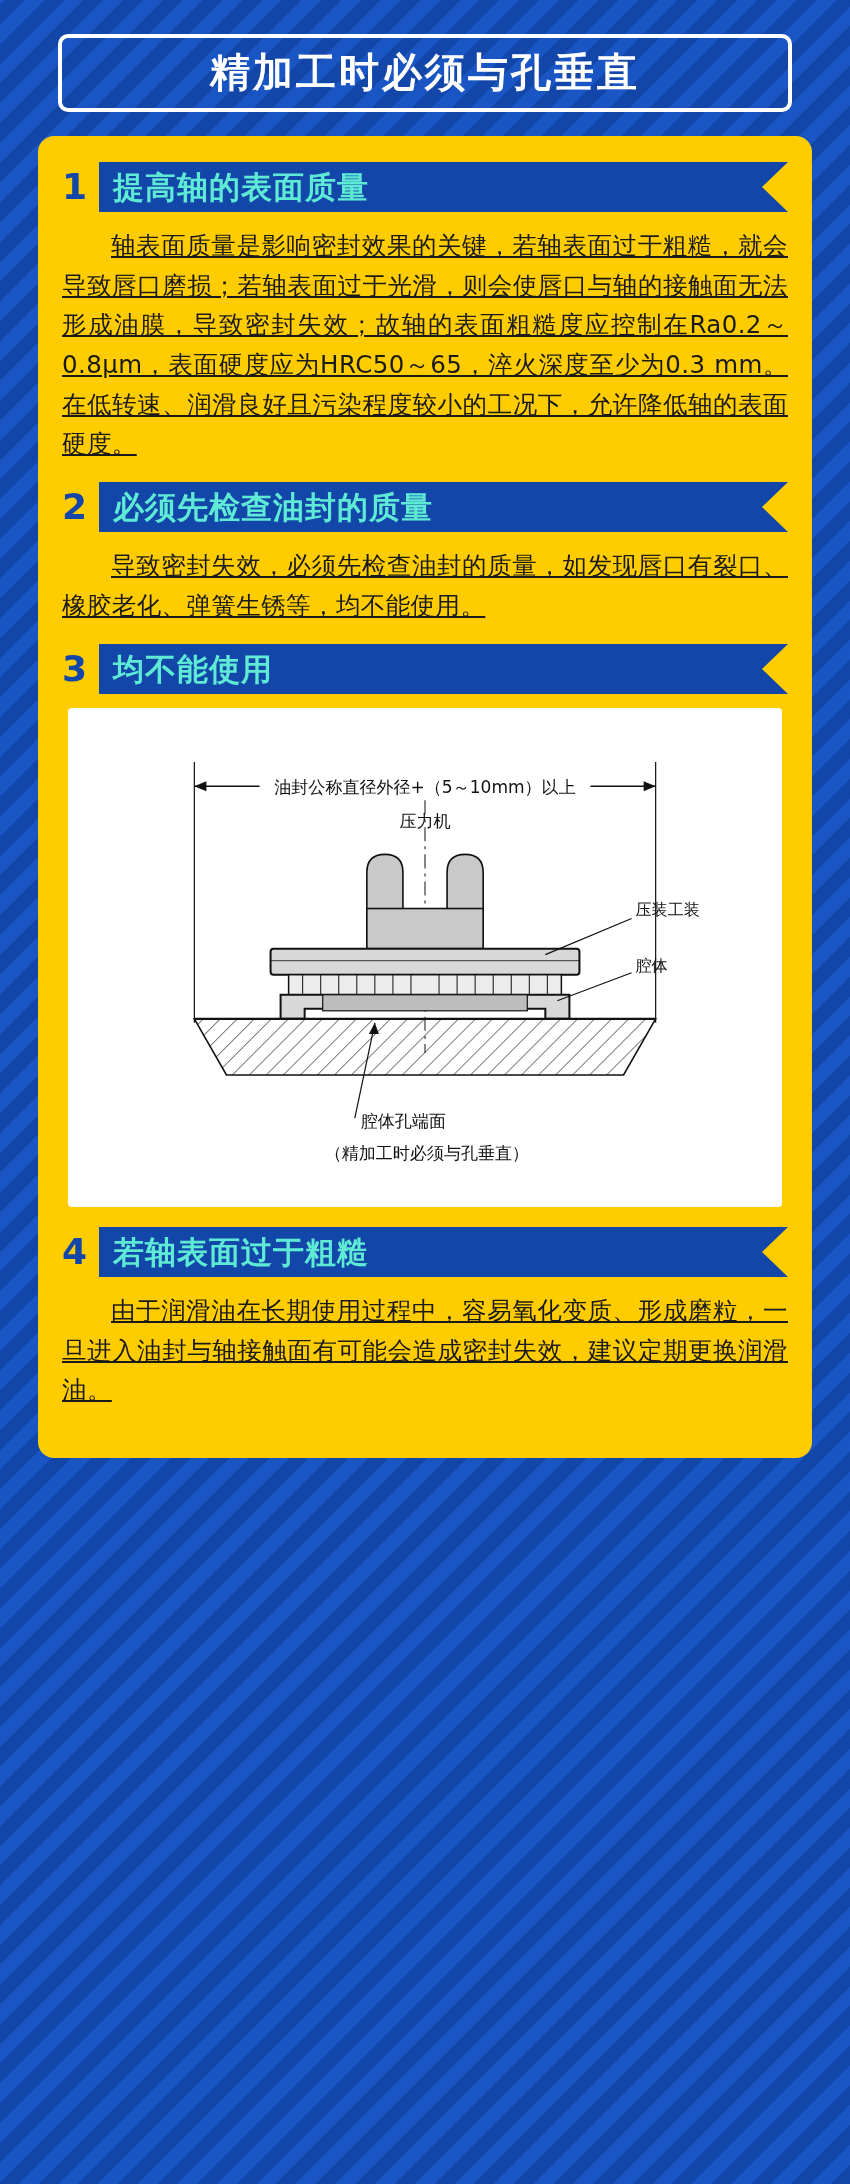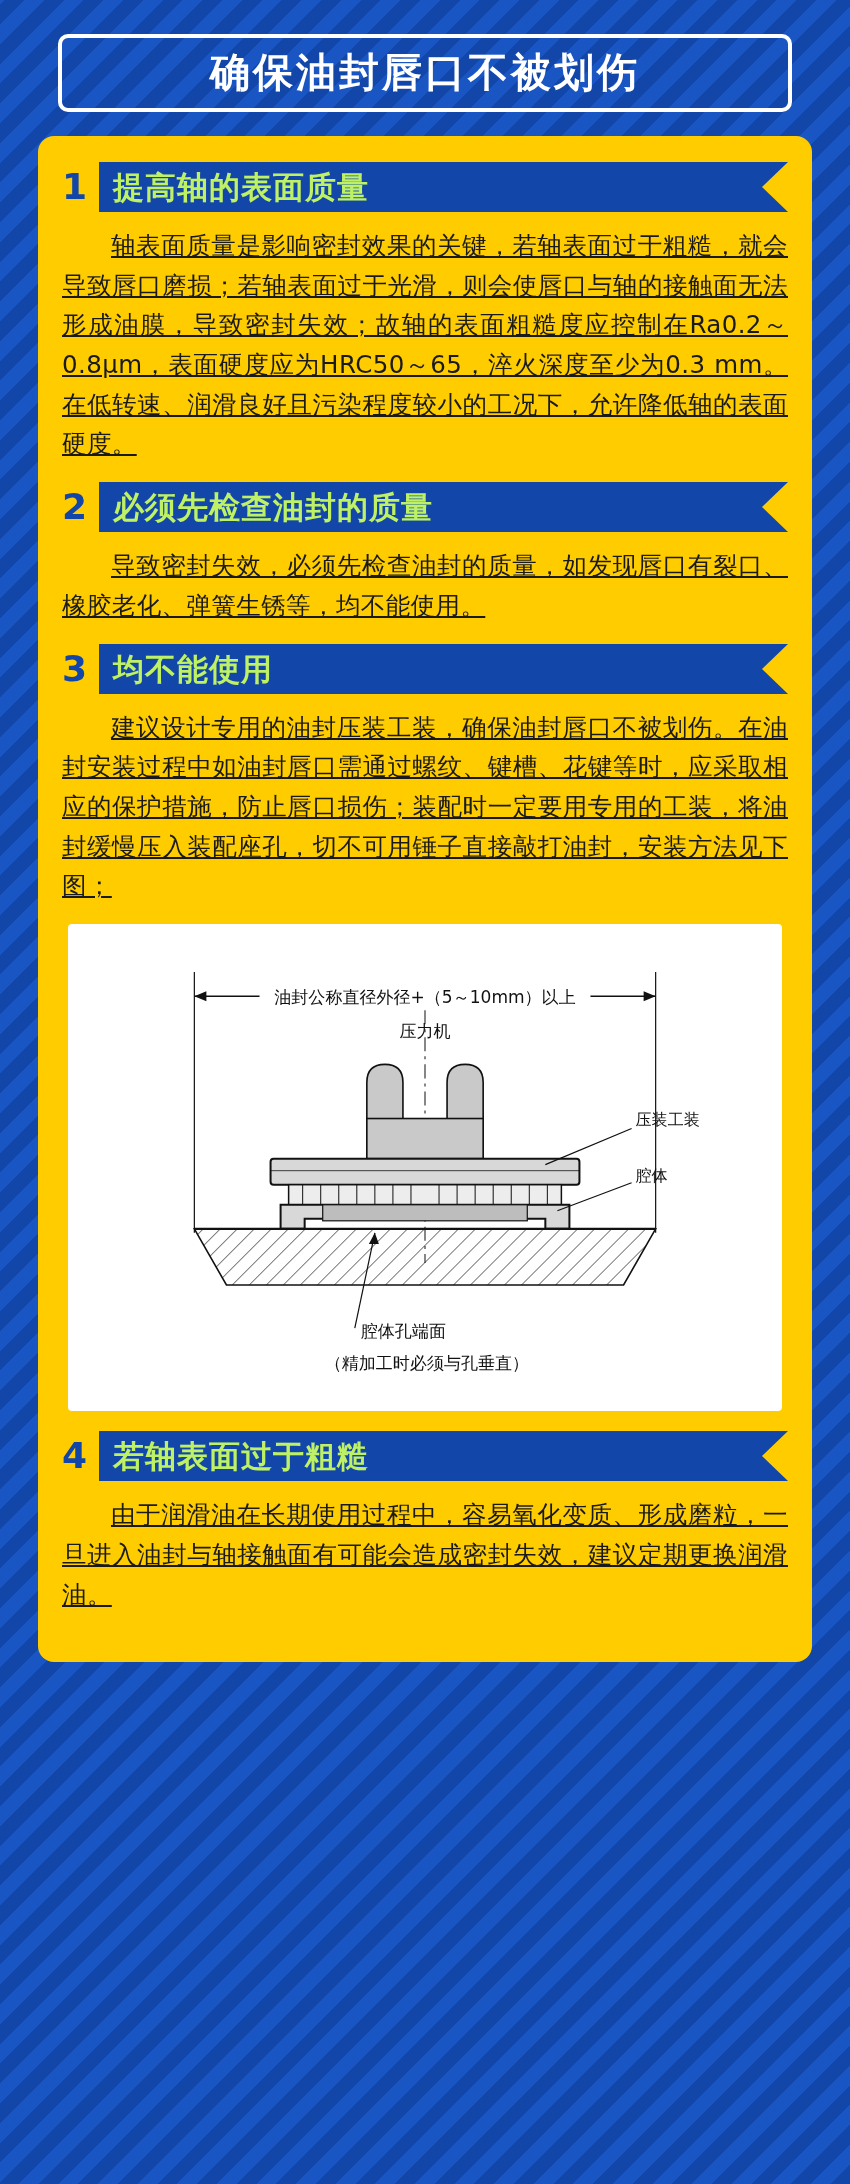"确保油封唇口不被划伤" div.title { text: 确保油封唇口不被划伤 -> 精加工时必须与孔垂直 }
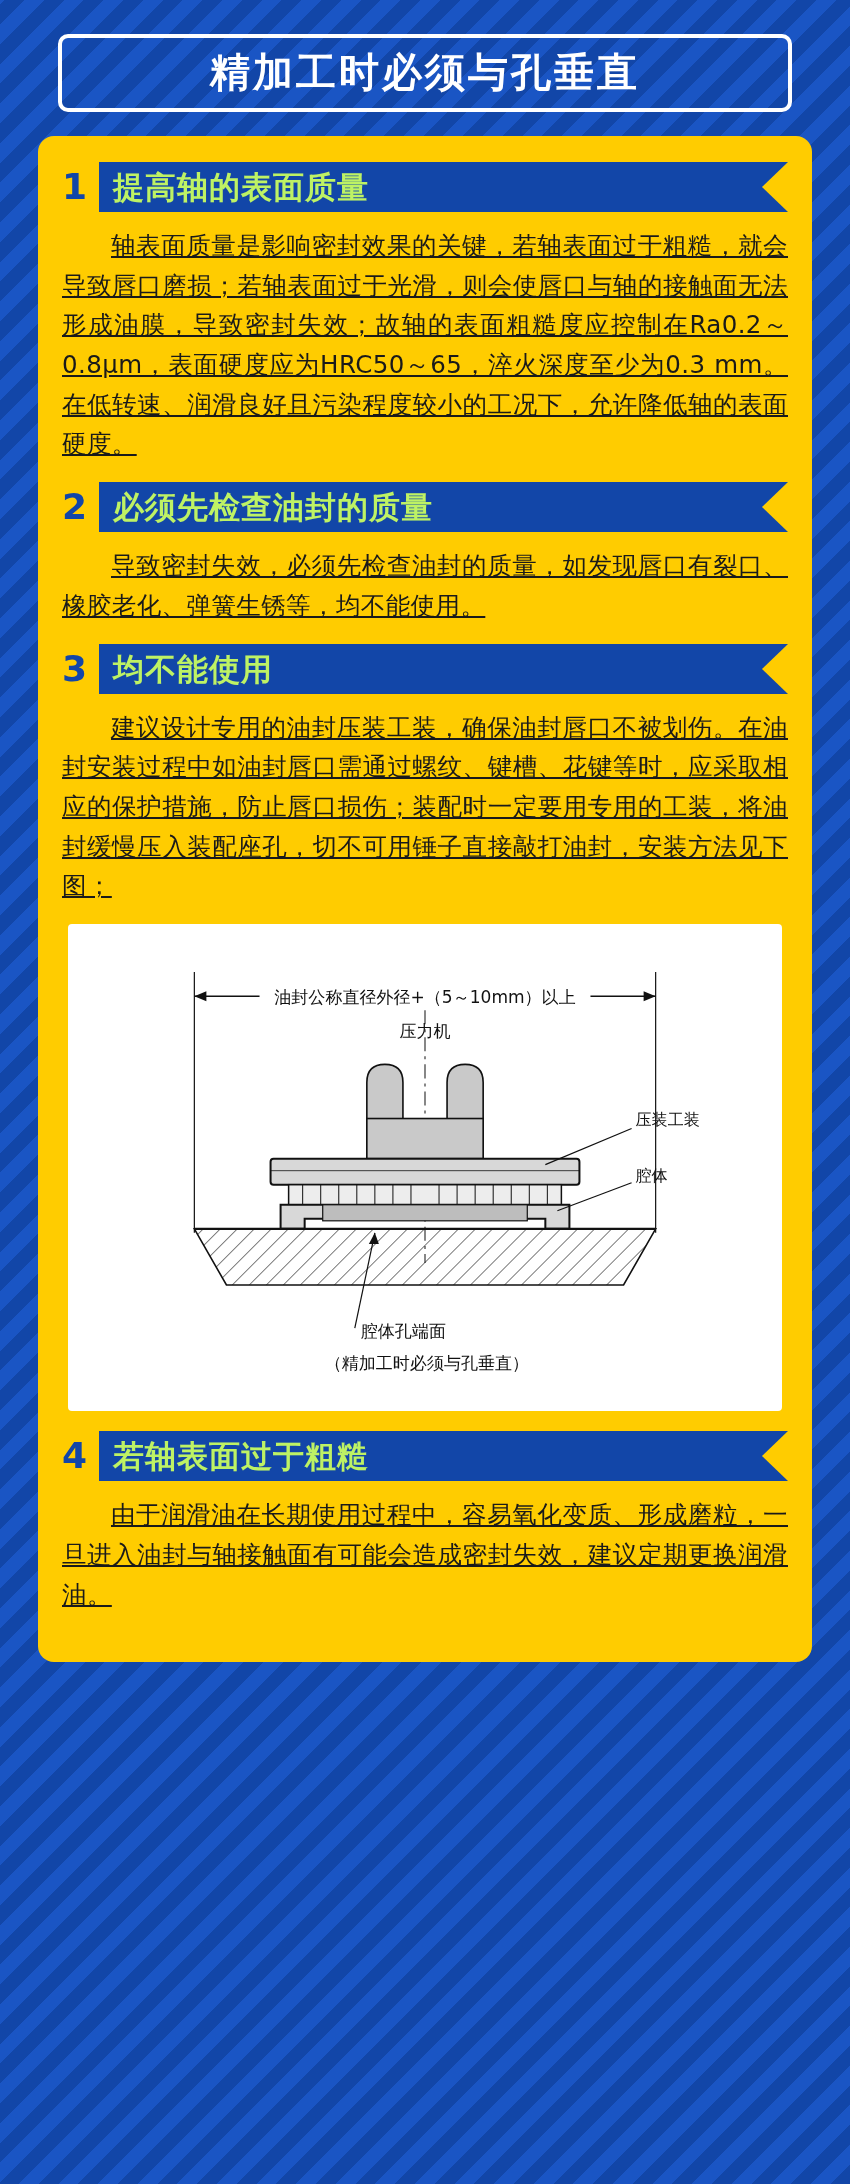"提高轴的表面质量" .sec-banner { color: #bef264 -> #5eead4 }
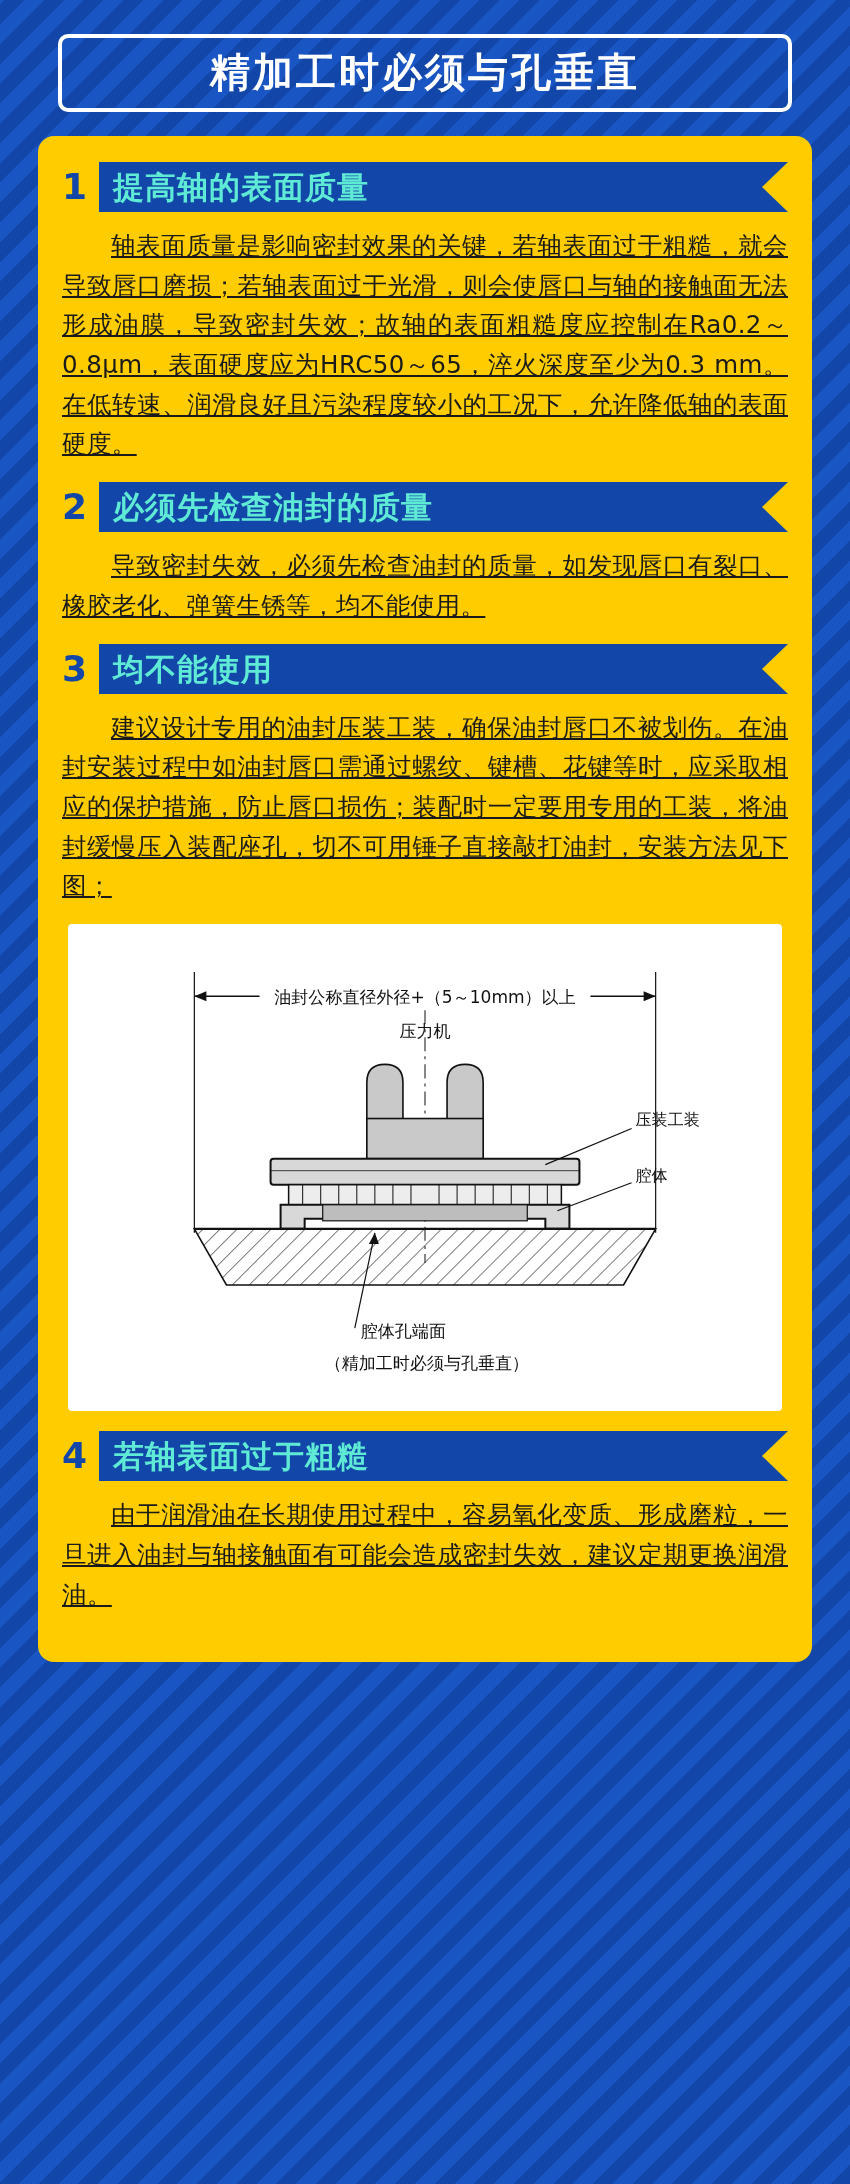"建议设计专用的油封压装工装，确保油封唇口不被划伤。在油封安装过程中如油封唇口需通" div.para-group { html: <div> <p>建议设计专用的油封压装工装，确保油封唇口不被划伤。在油封安装过程中如油封唇口需通过螺纹、键槽、花键等时，应采取相应的保护措施，防止唇口损伤；装配时一定要用专用的工装，将油封缓慢压入装配座孔，切不可用锤子直接敲打油封，安装方法见下图；</p> </div> -> none }
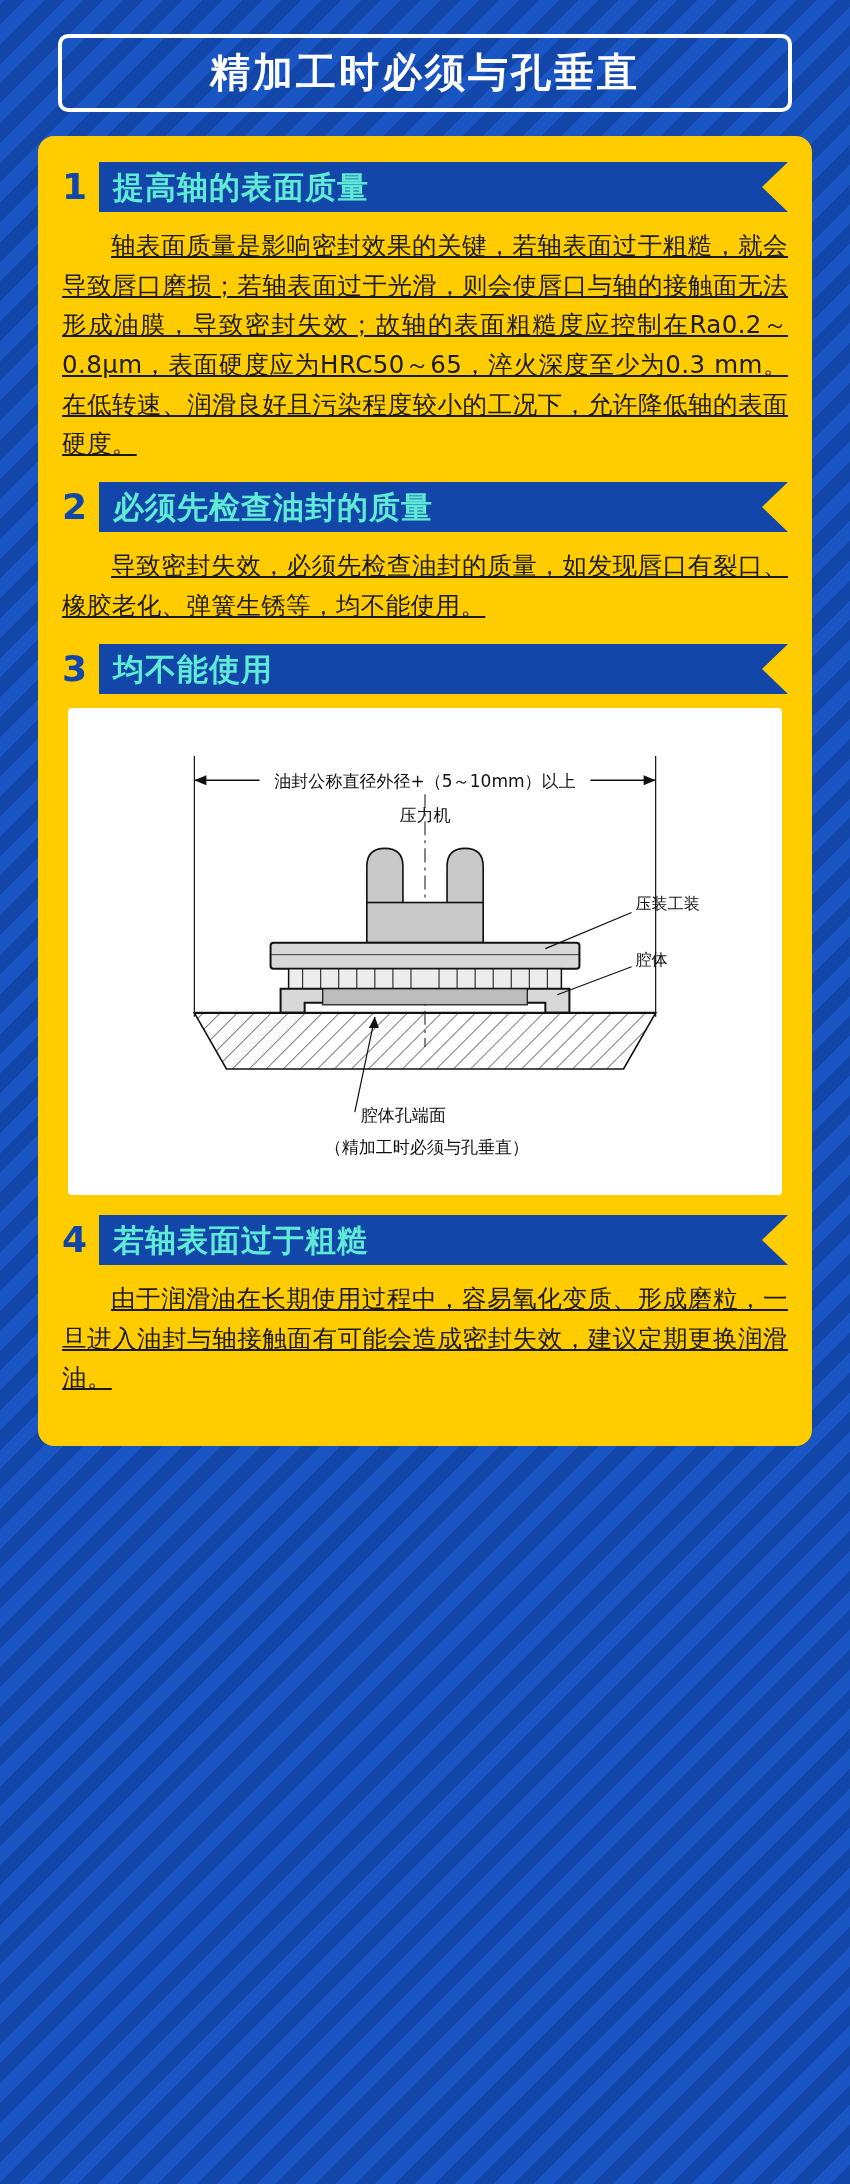"油封公称直径外径+（5～10mm）以上" .figure { padding: 8px 6px -> 14px 6px }
